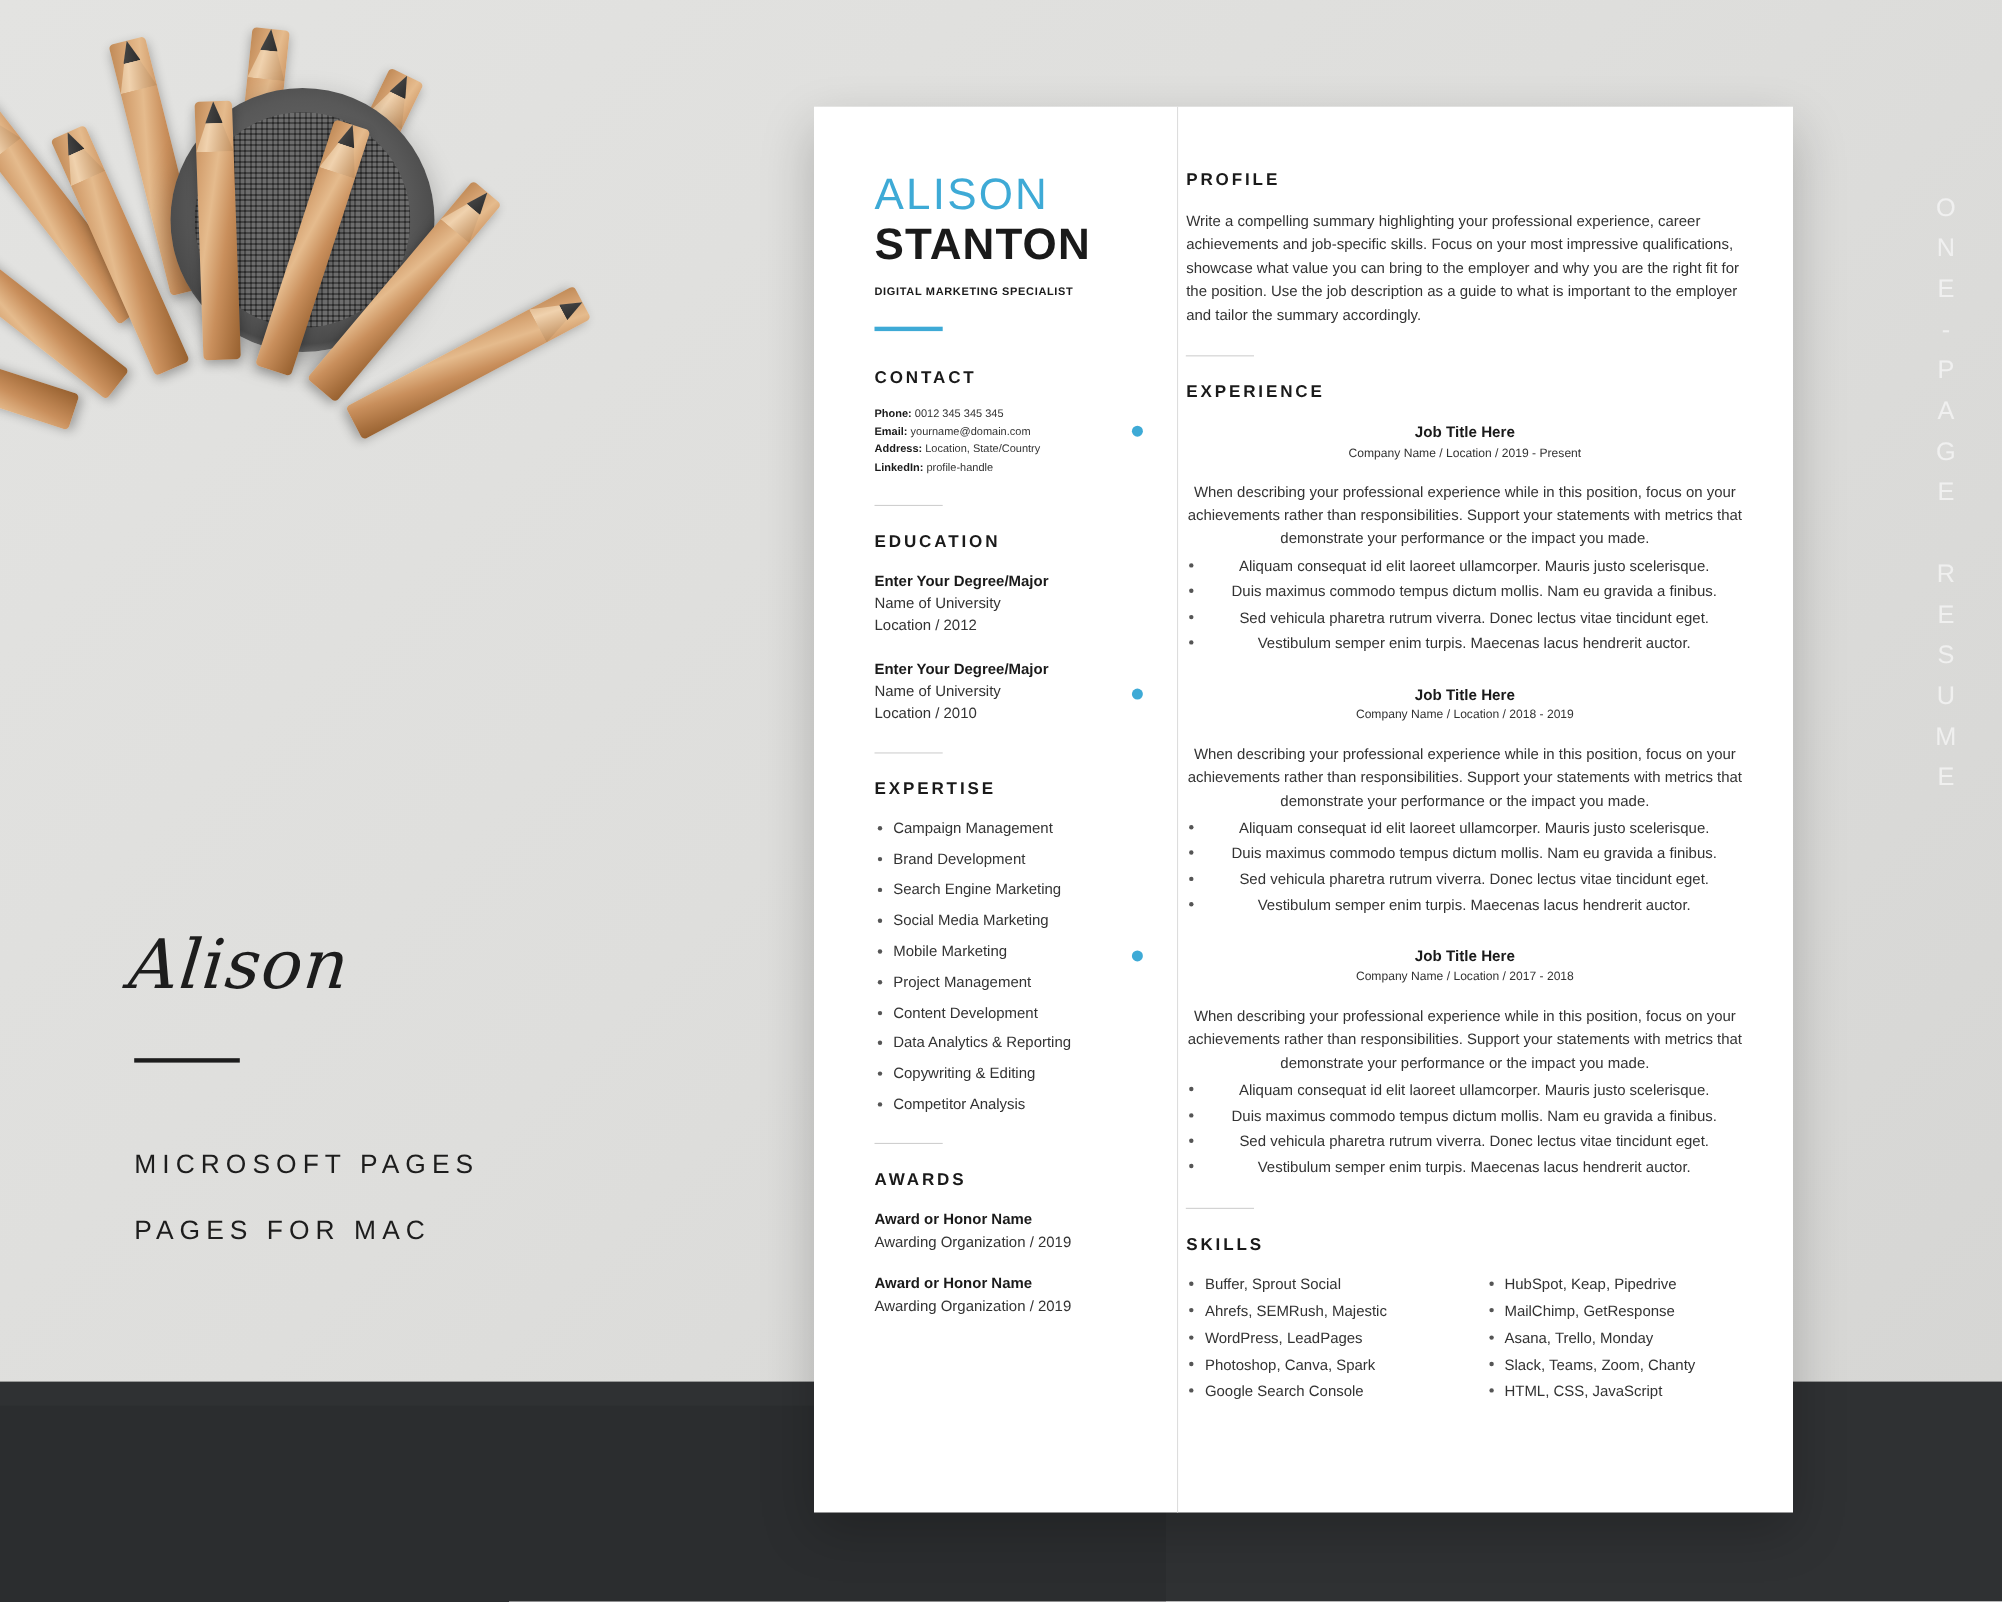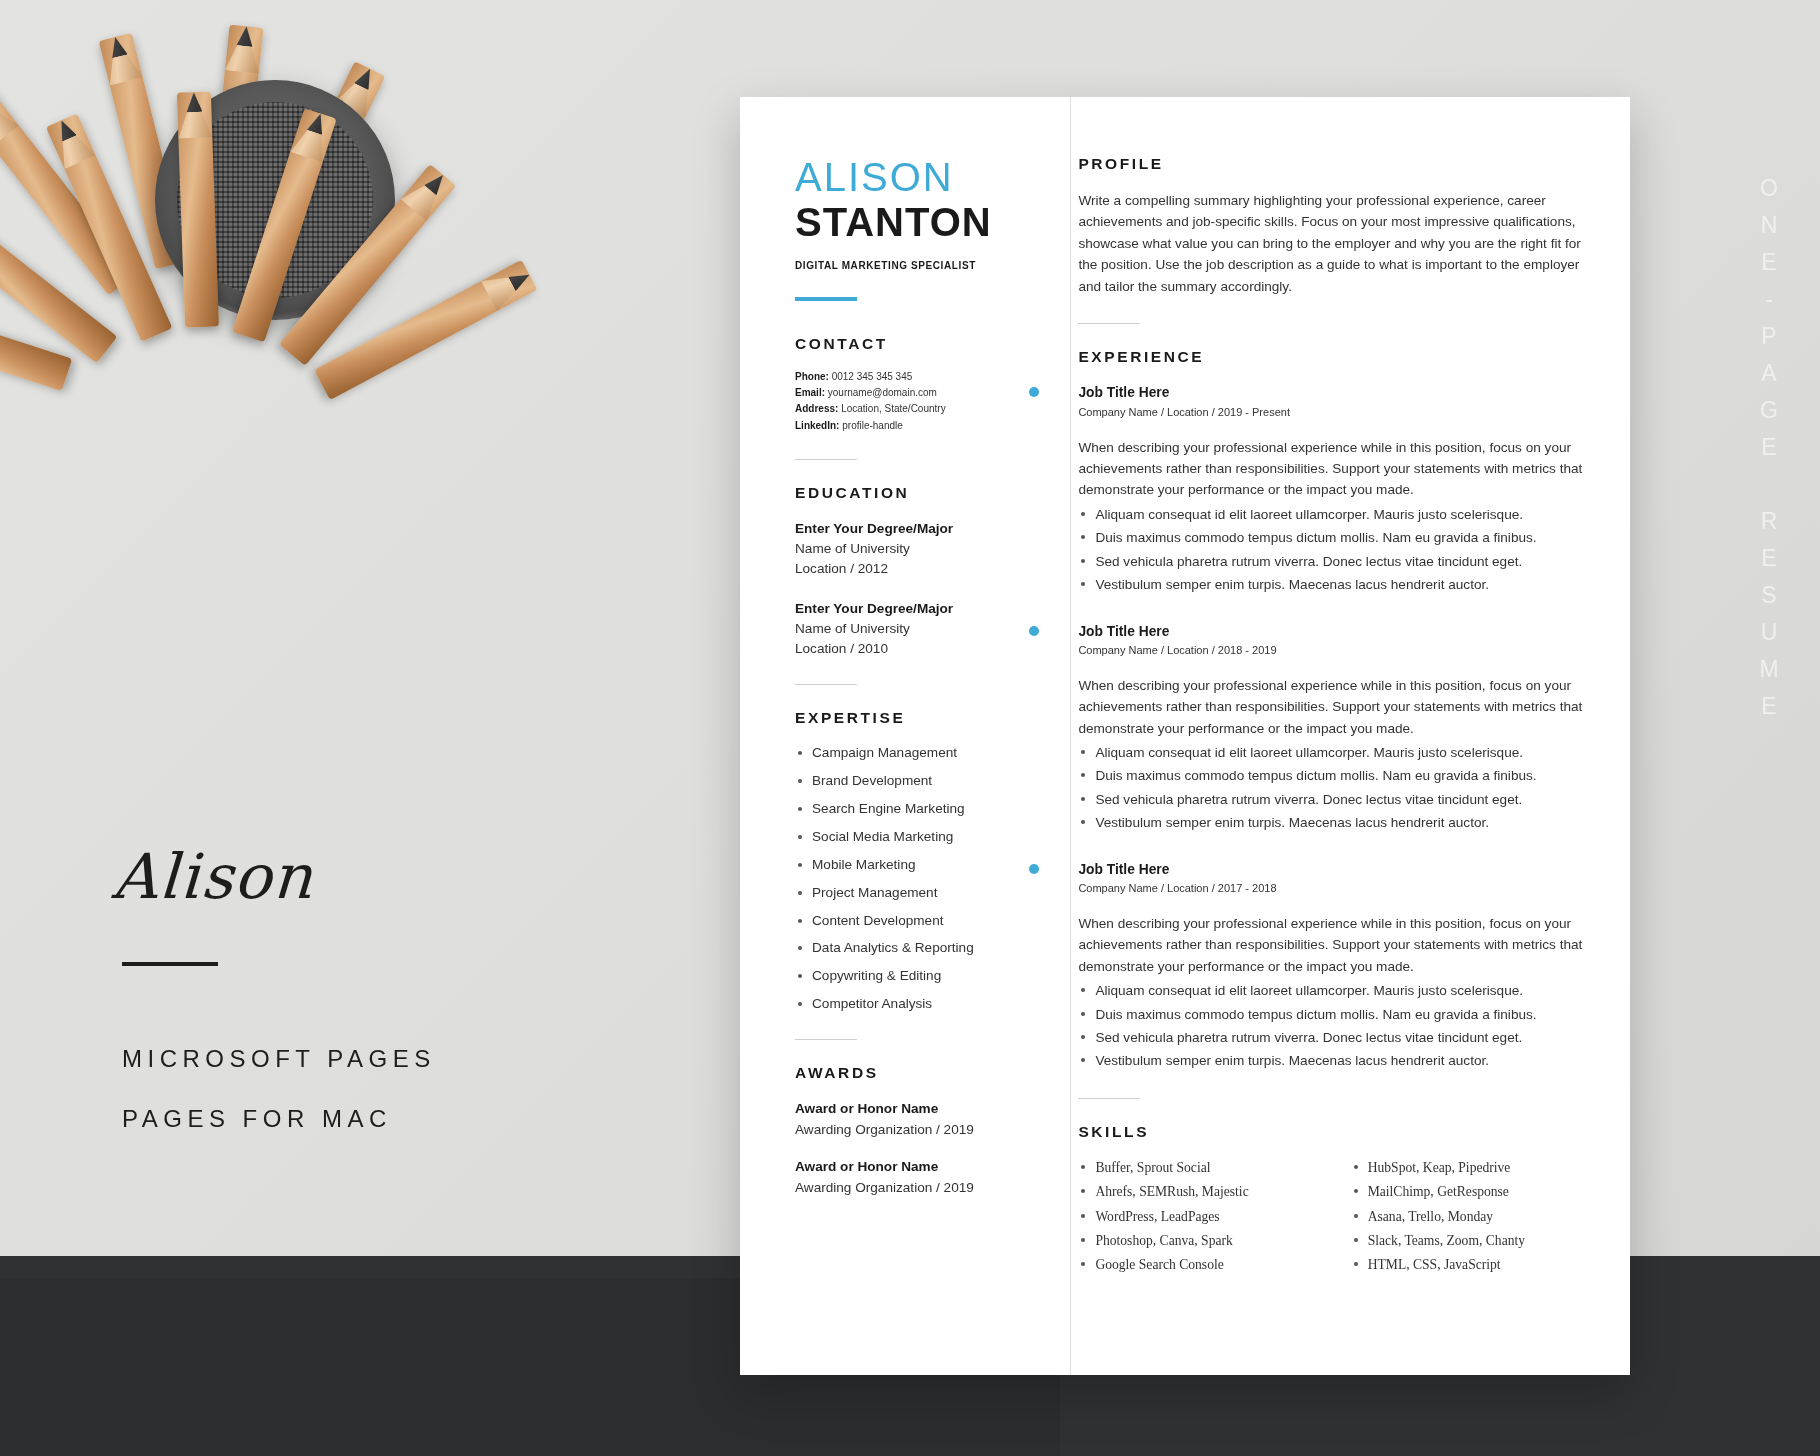"Job Title Here" .exp-item { text-align: none -> center }
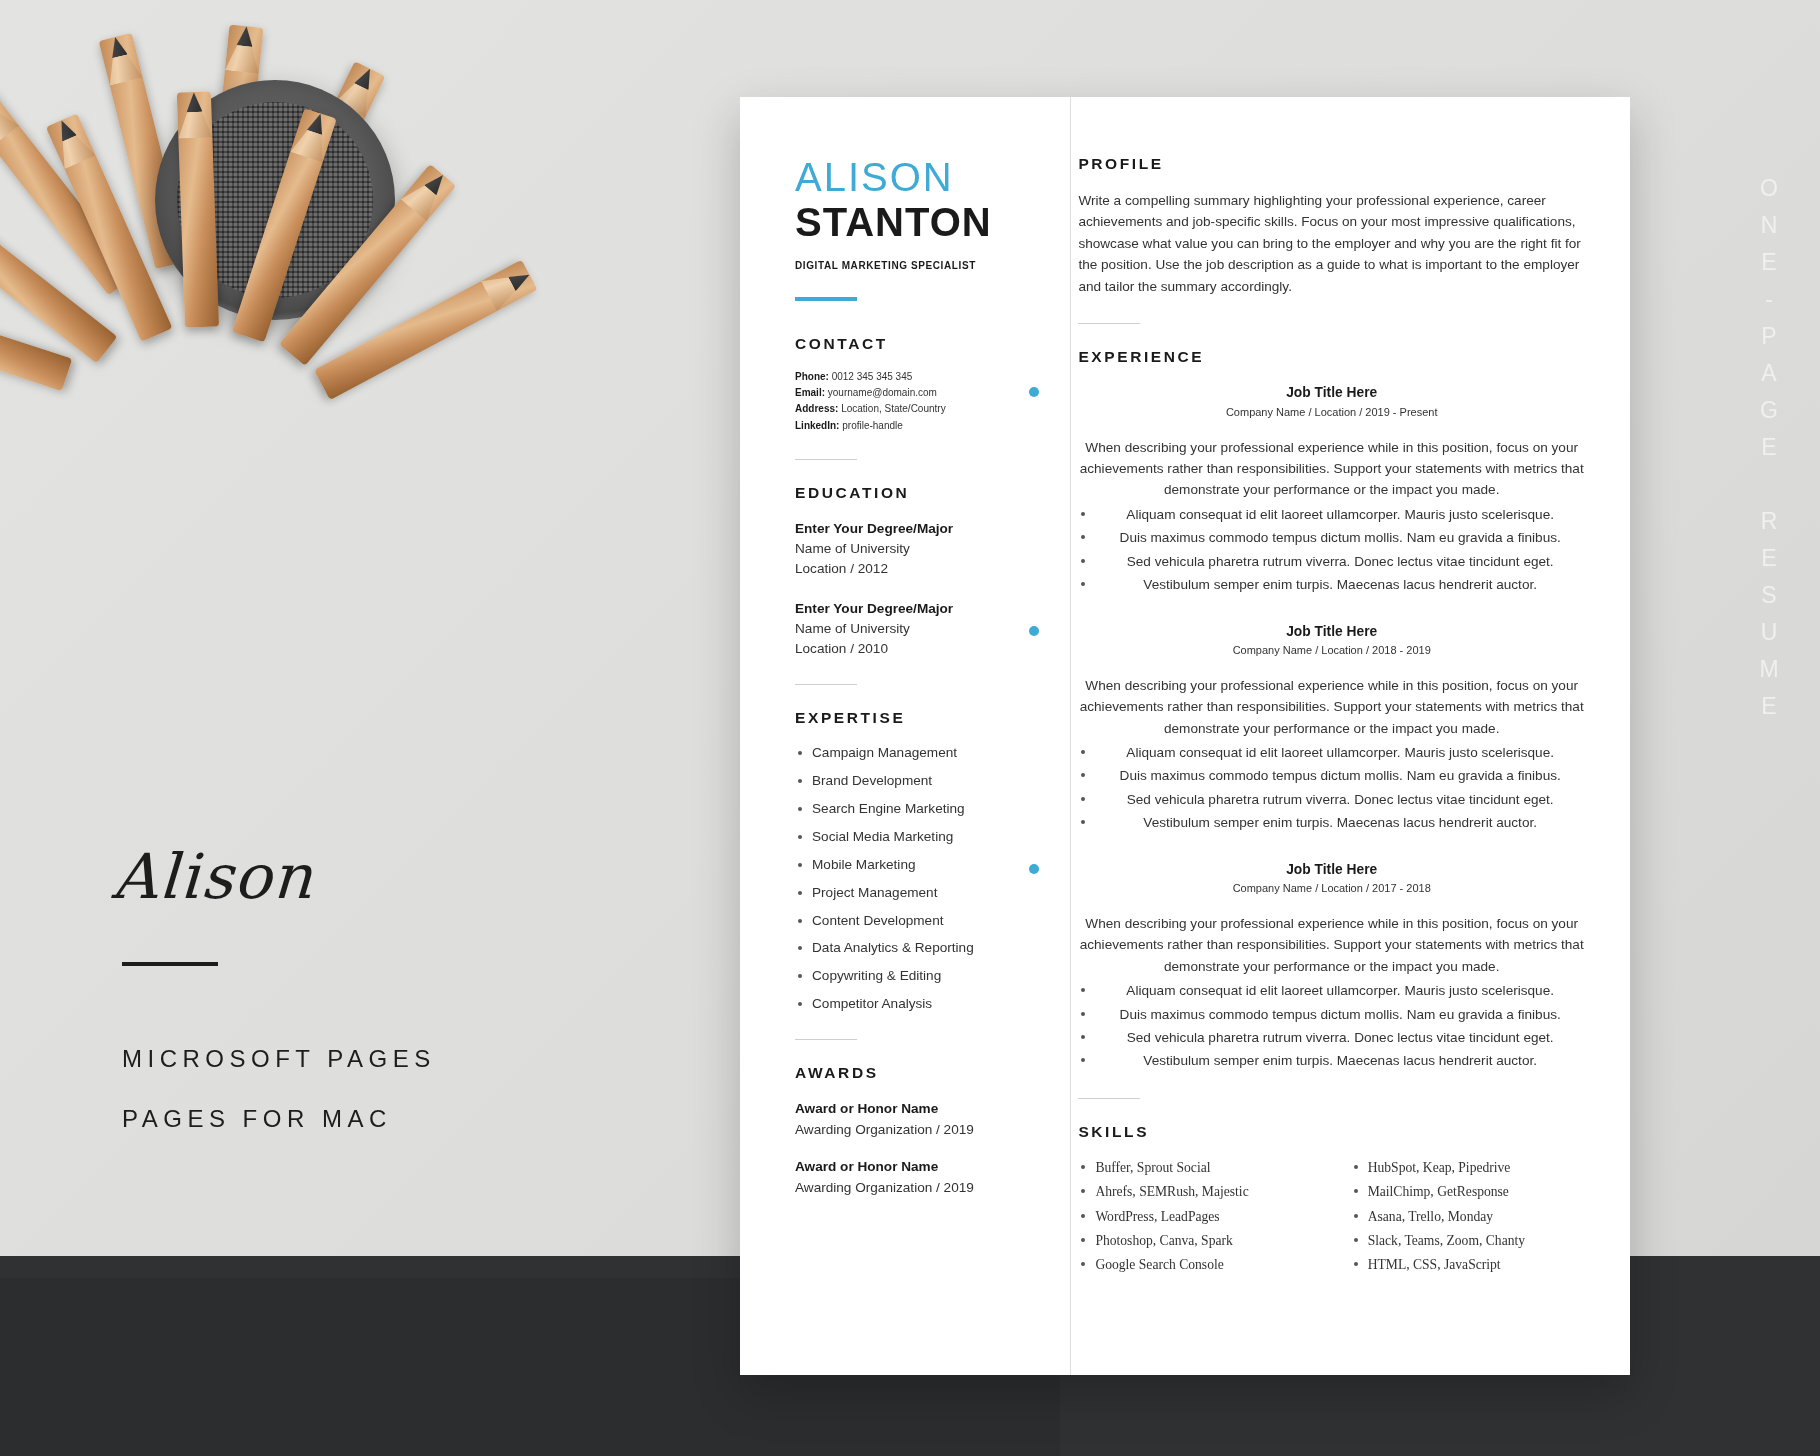"Buffer, Sprout Social" .skills-cols { font-family: Liberation Serif, serif -> none }
